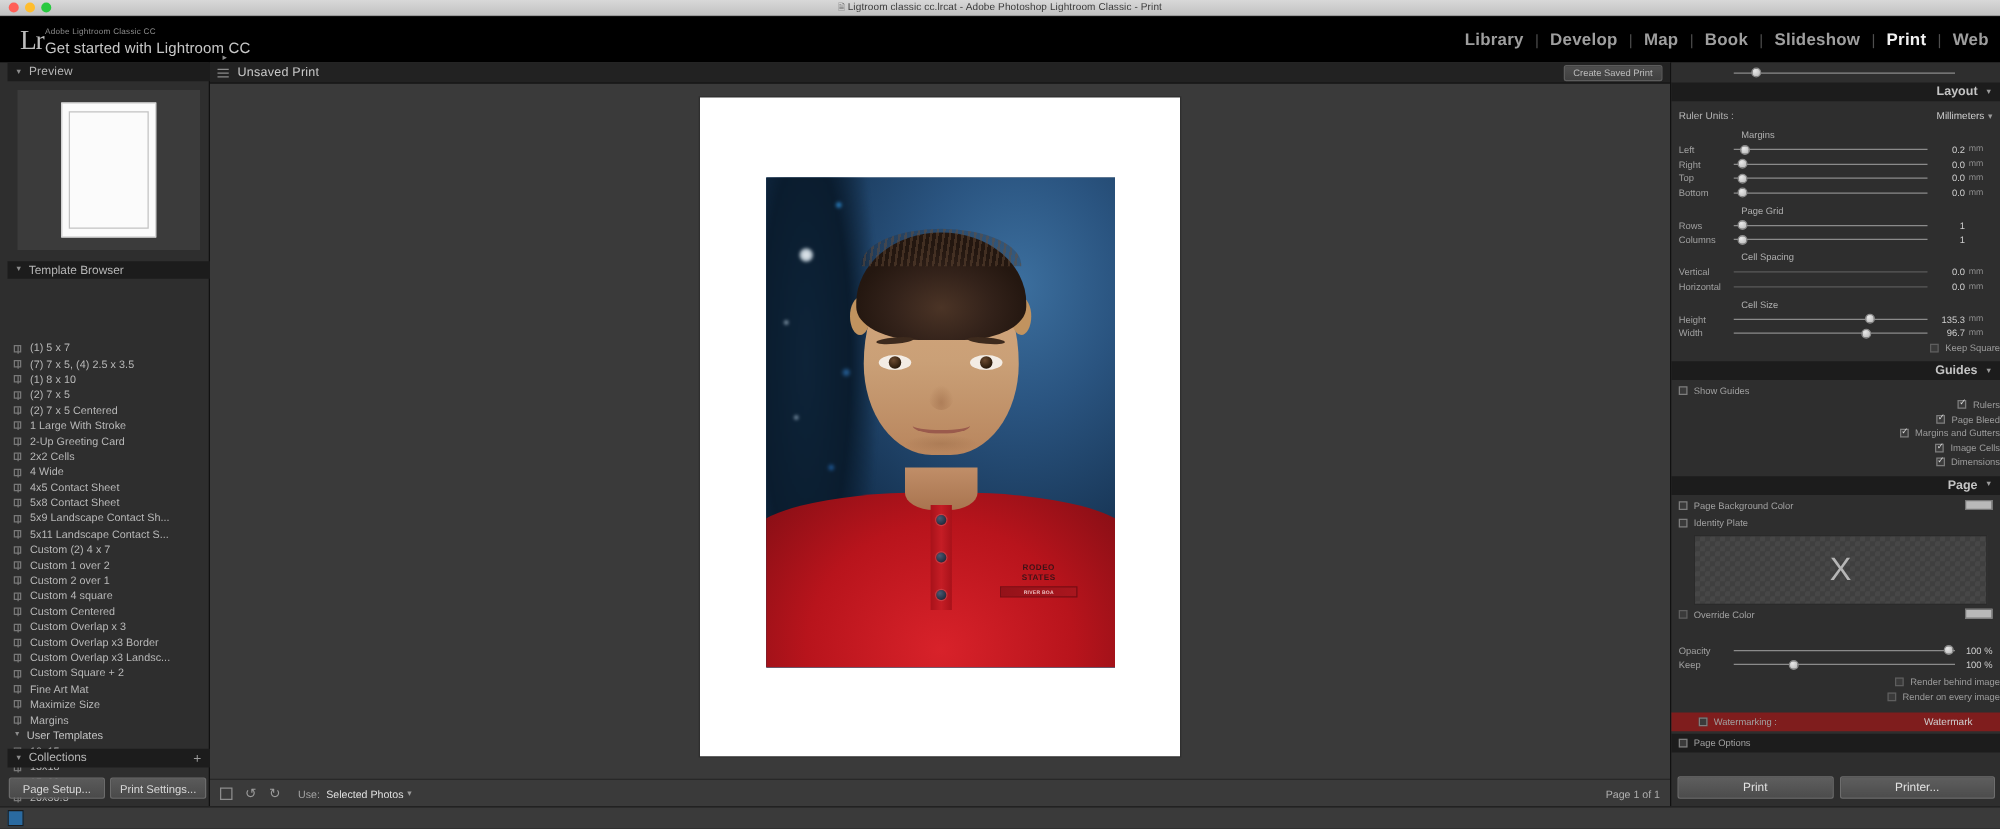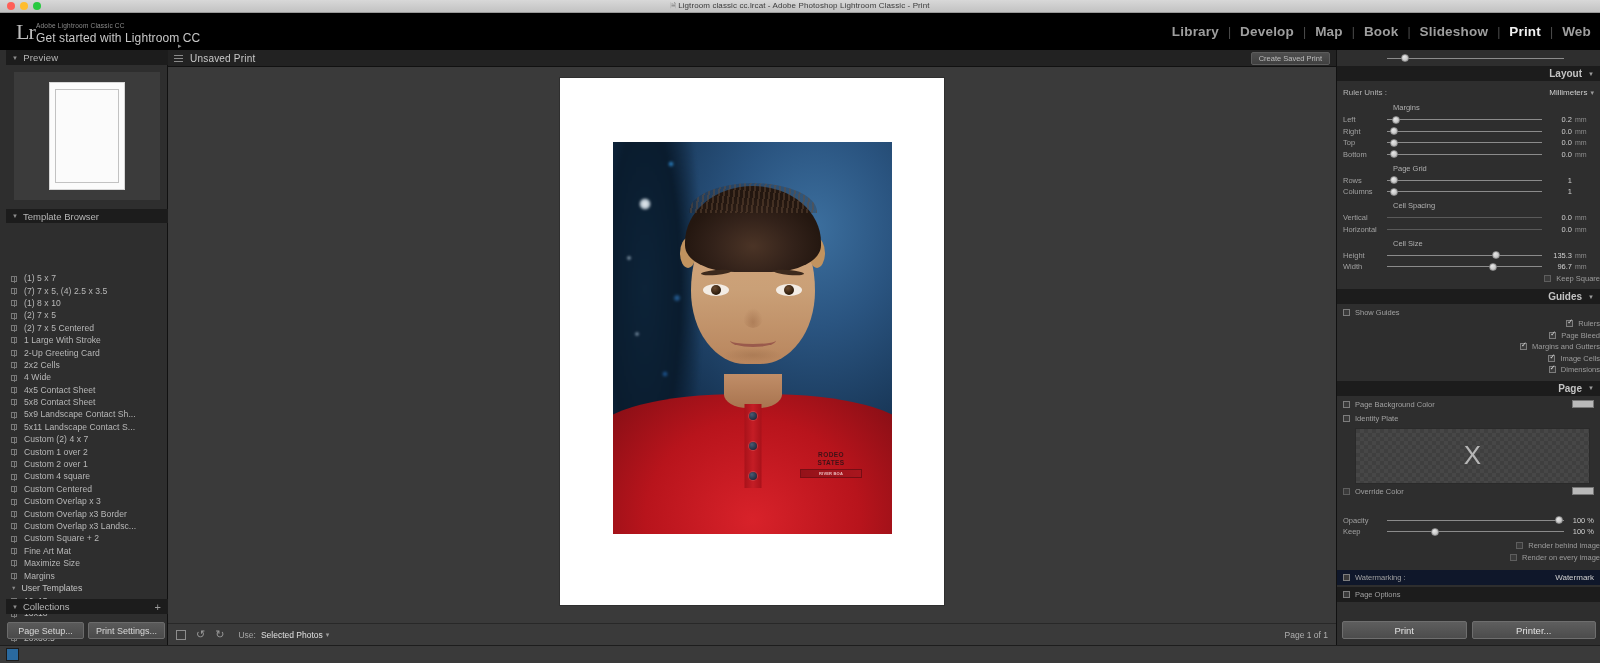"Watermarking :" div.sub-row { background: #0f172a -> #7f1d1d; padding: 0 6px -> 0 22px }
